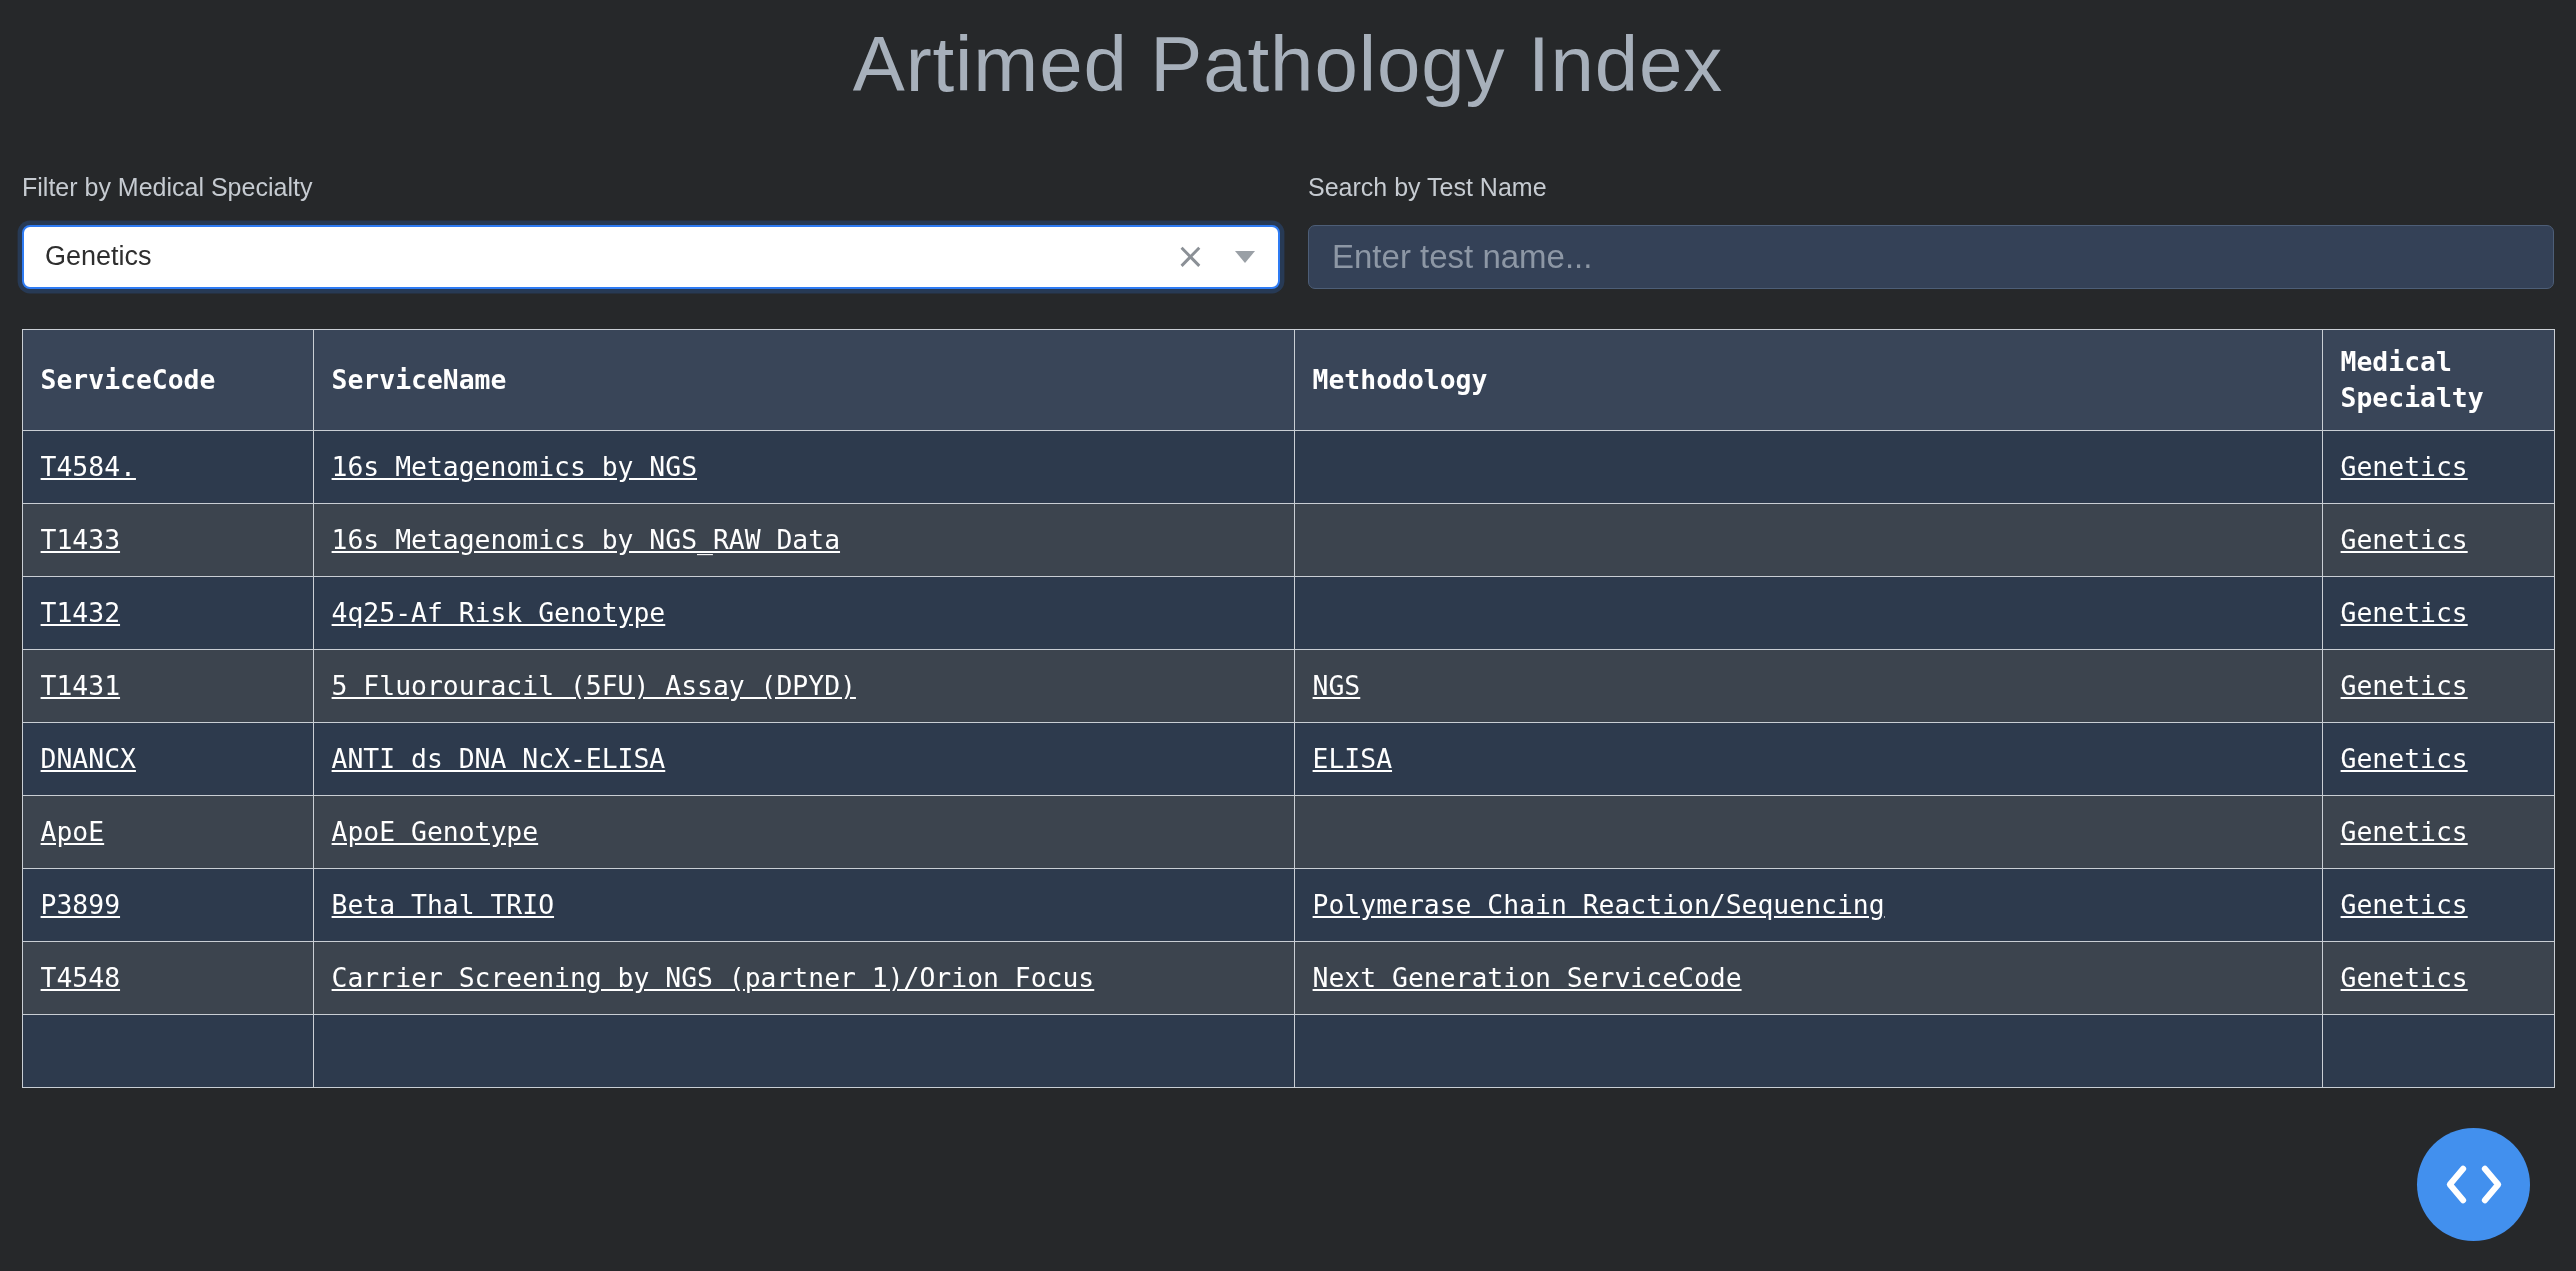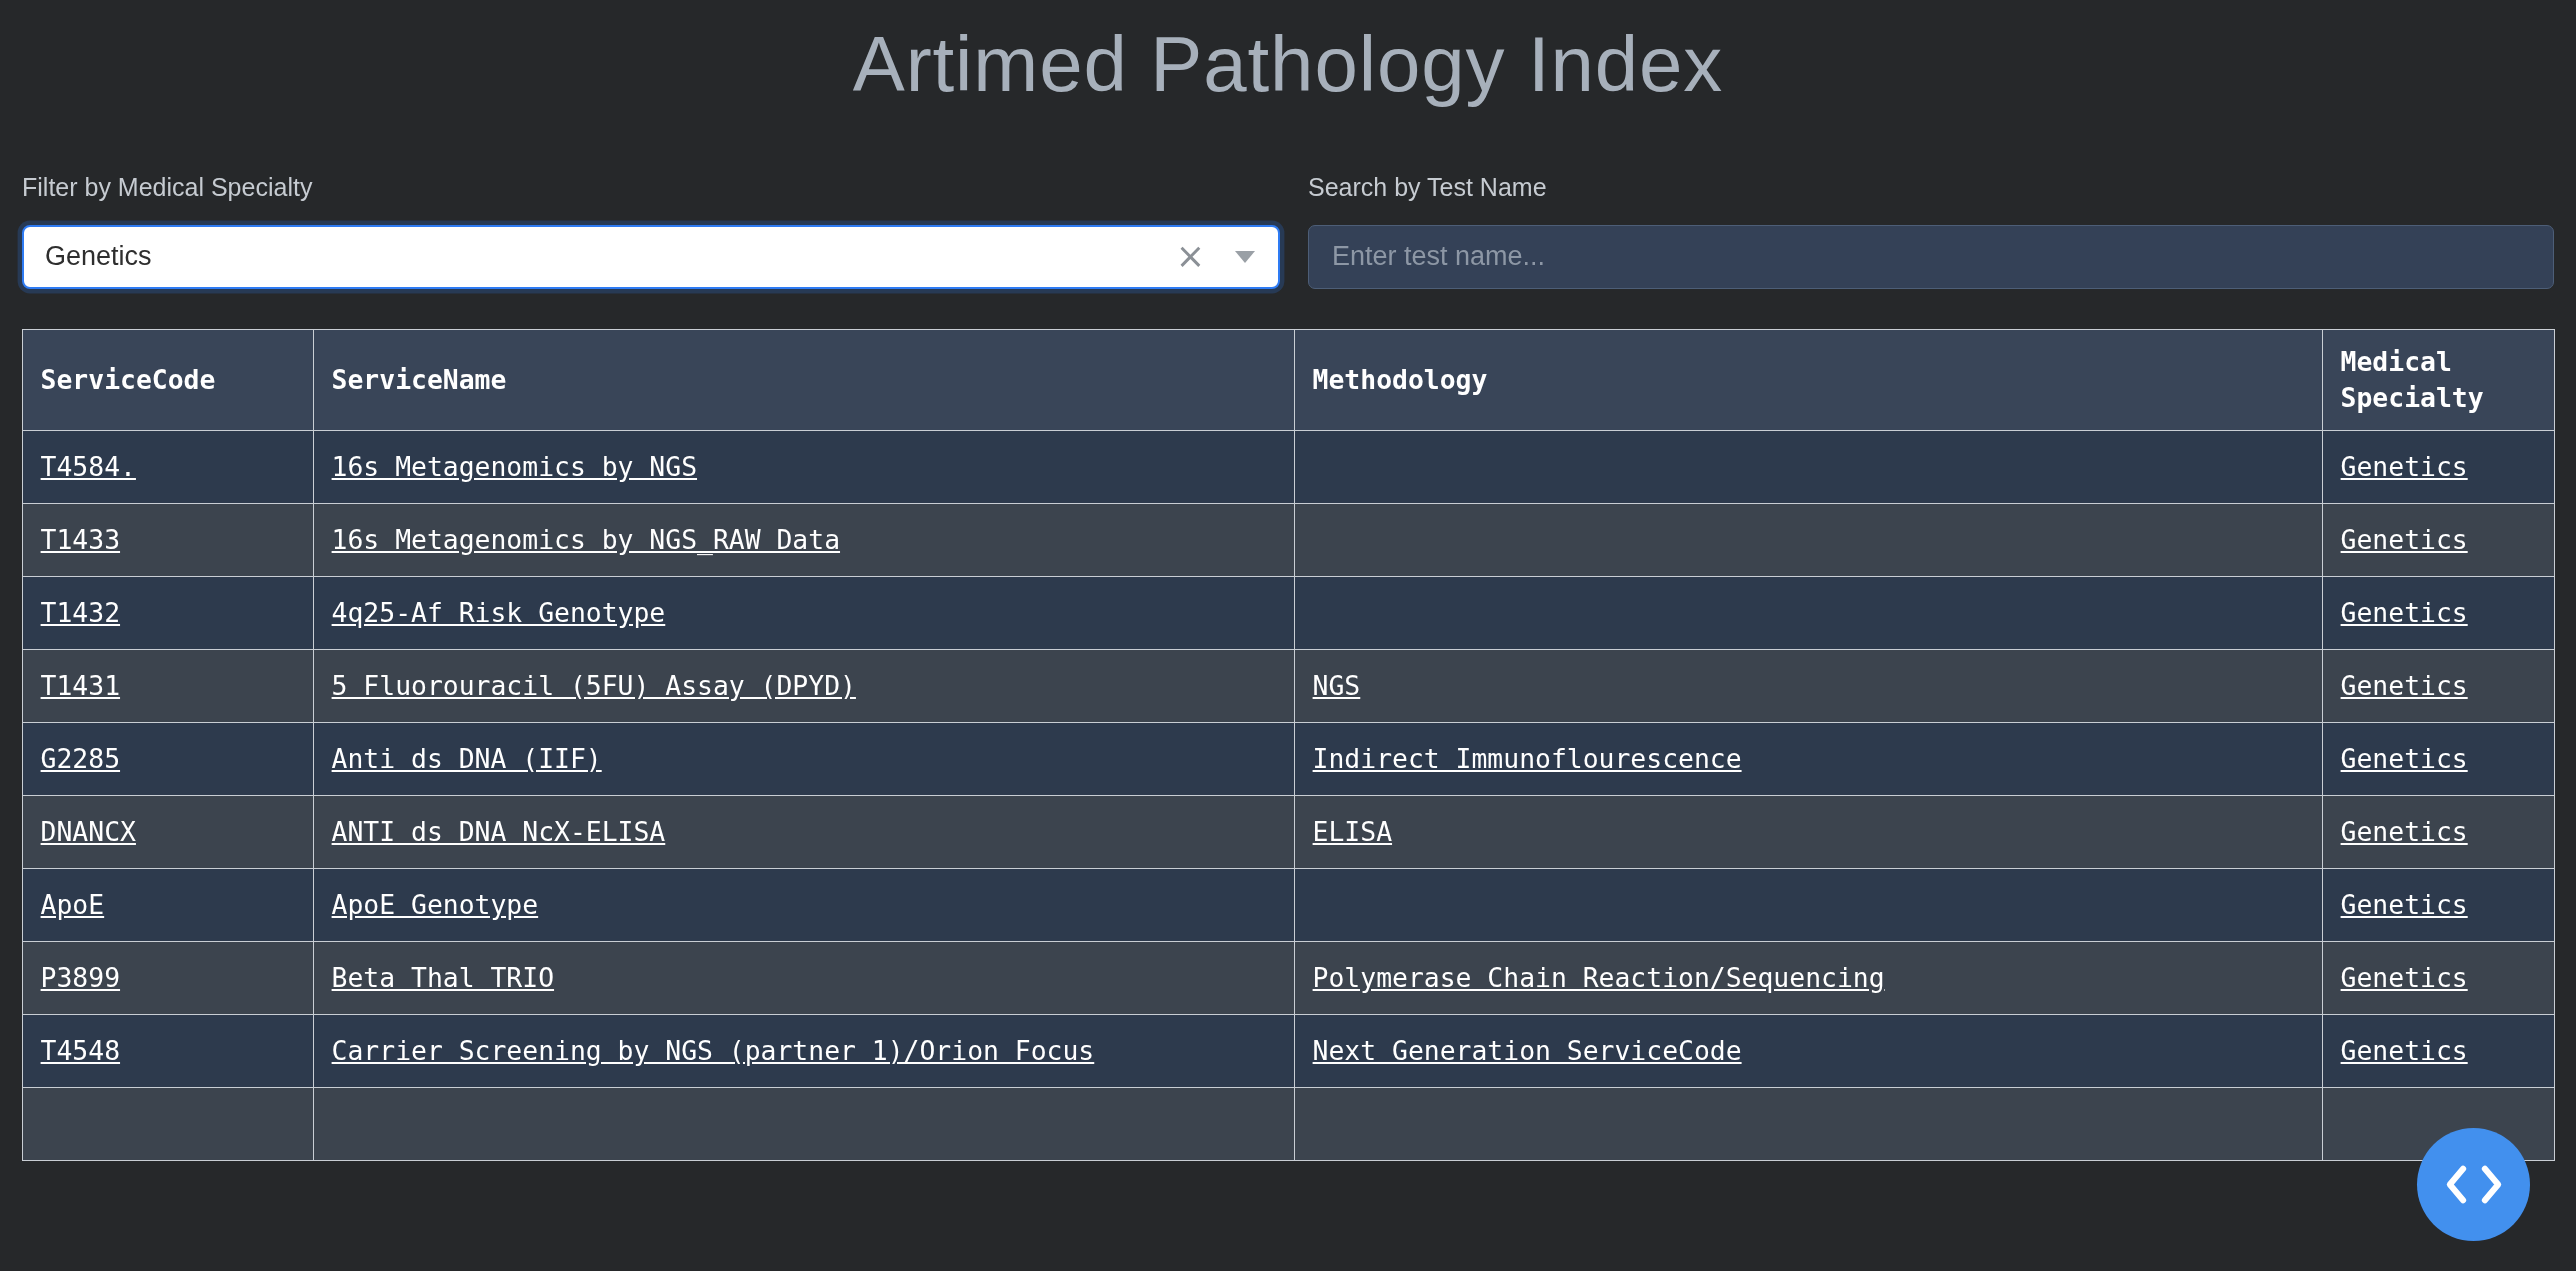"Enter test name..." .search-input { font-size: 27px -> 33px }
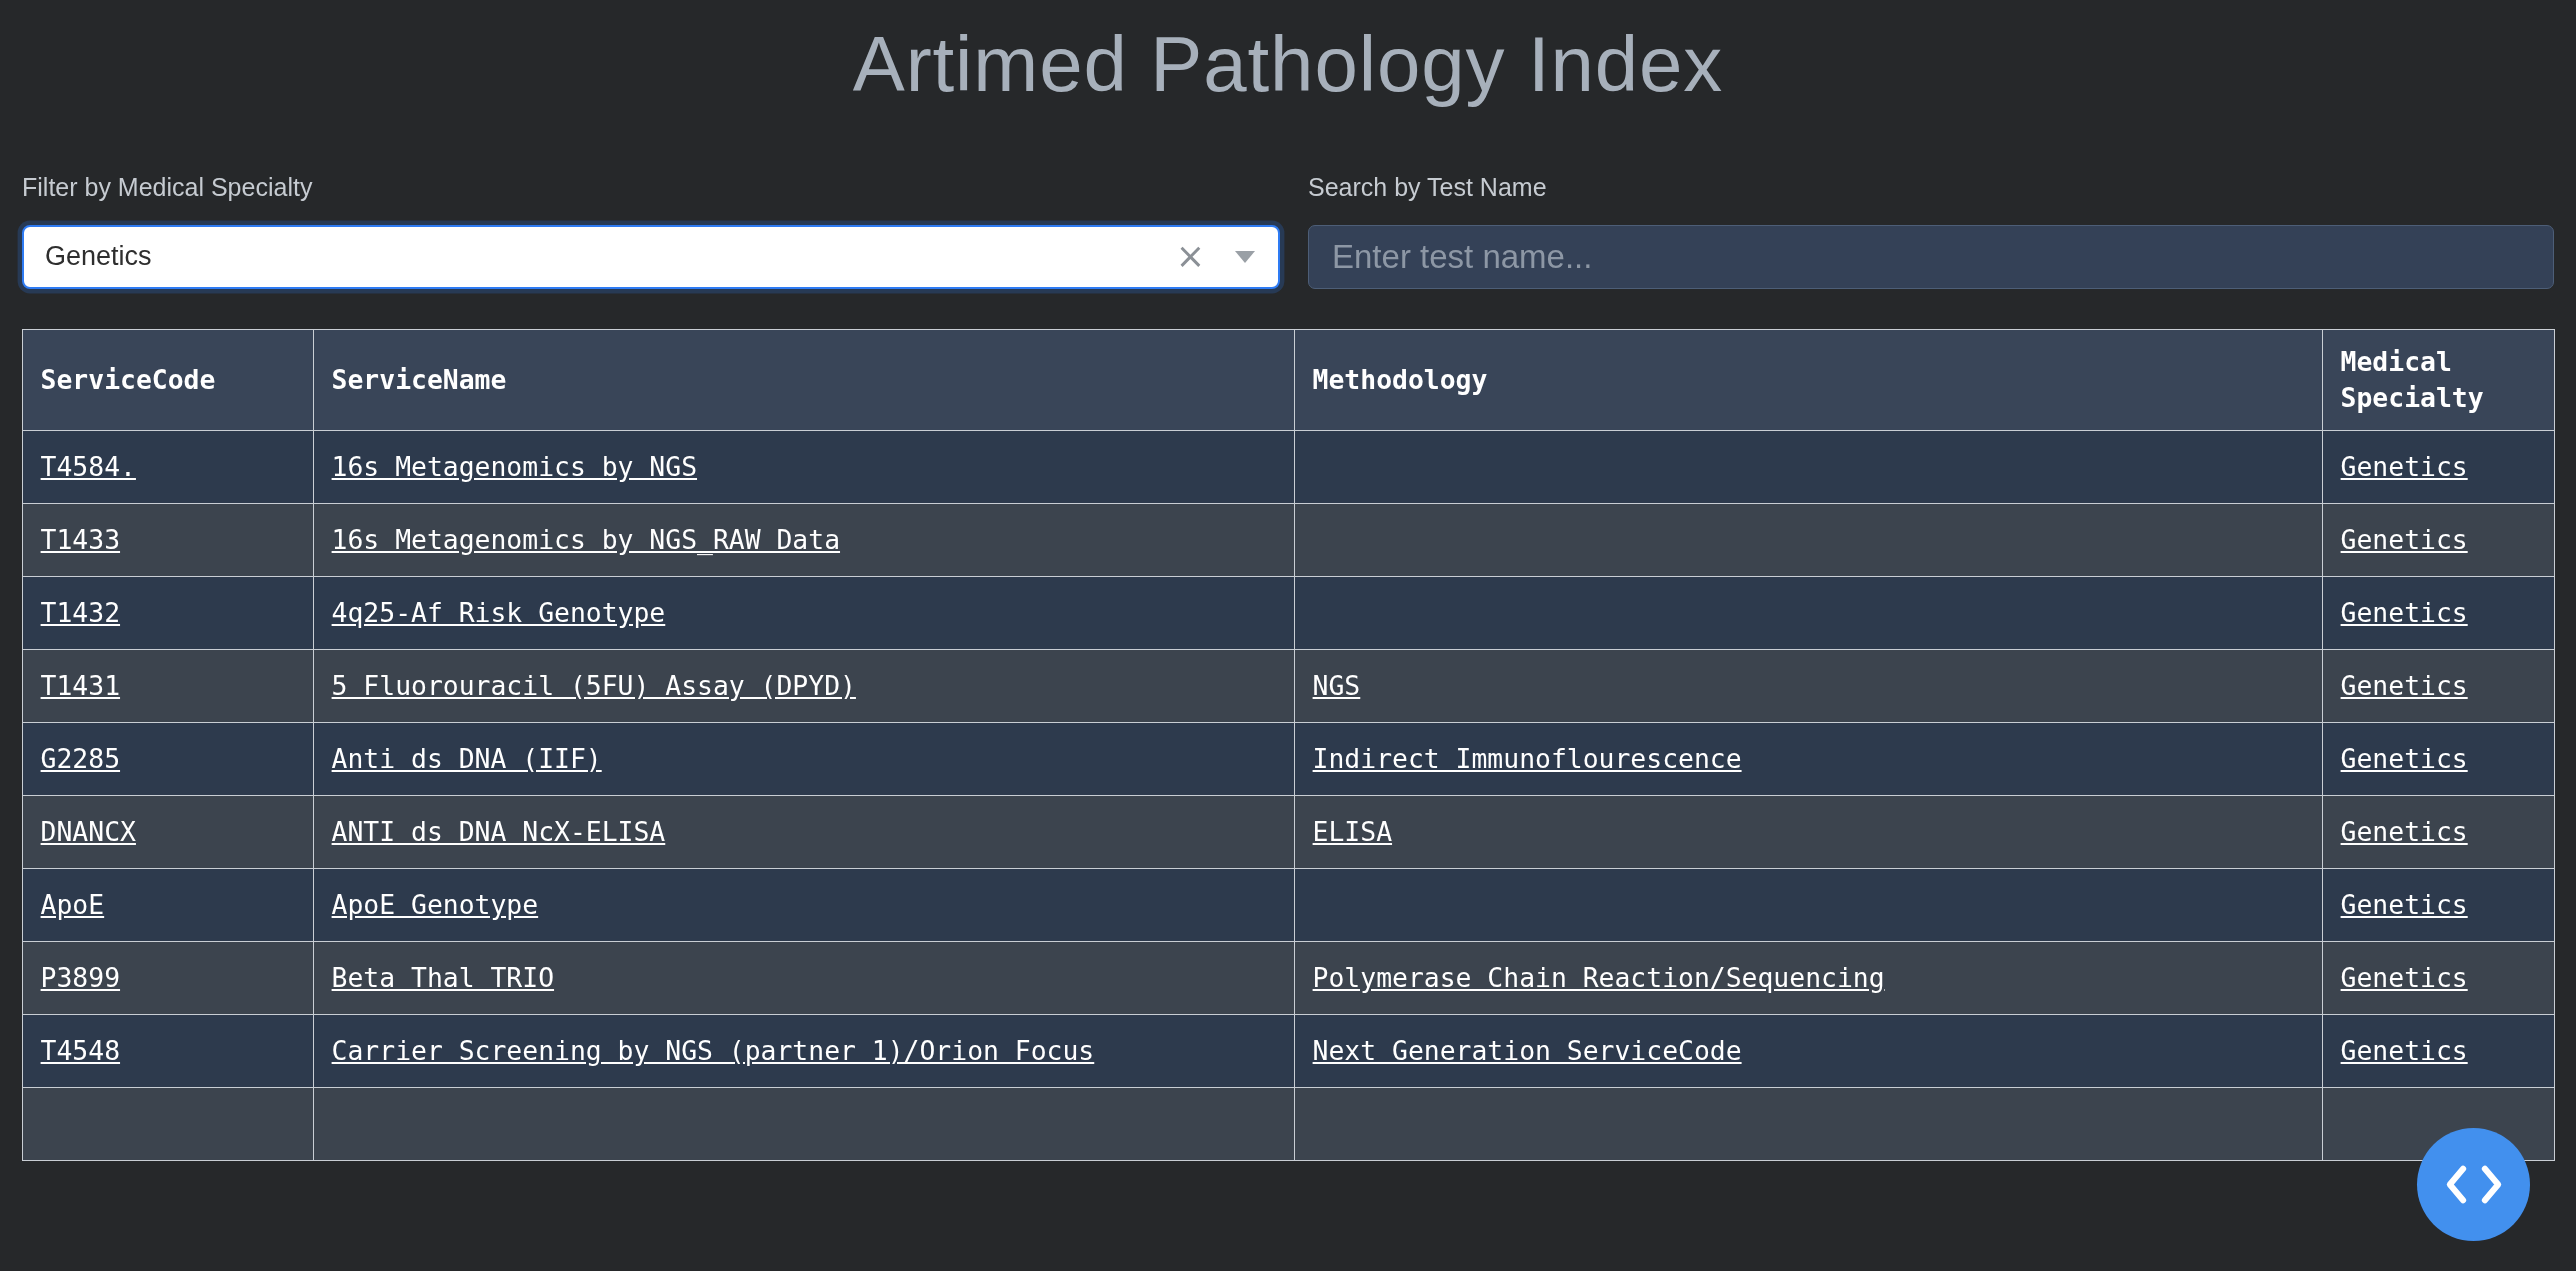"G2285" tr { html: <tr> <td>G2285</td> <td>Anti ds DNA (IIF)</td> <td>Indirect Immunoflourescence</td> <td>Genetics</td> </tr> -> none }
